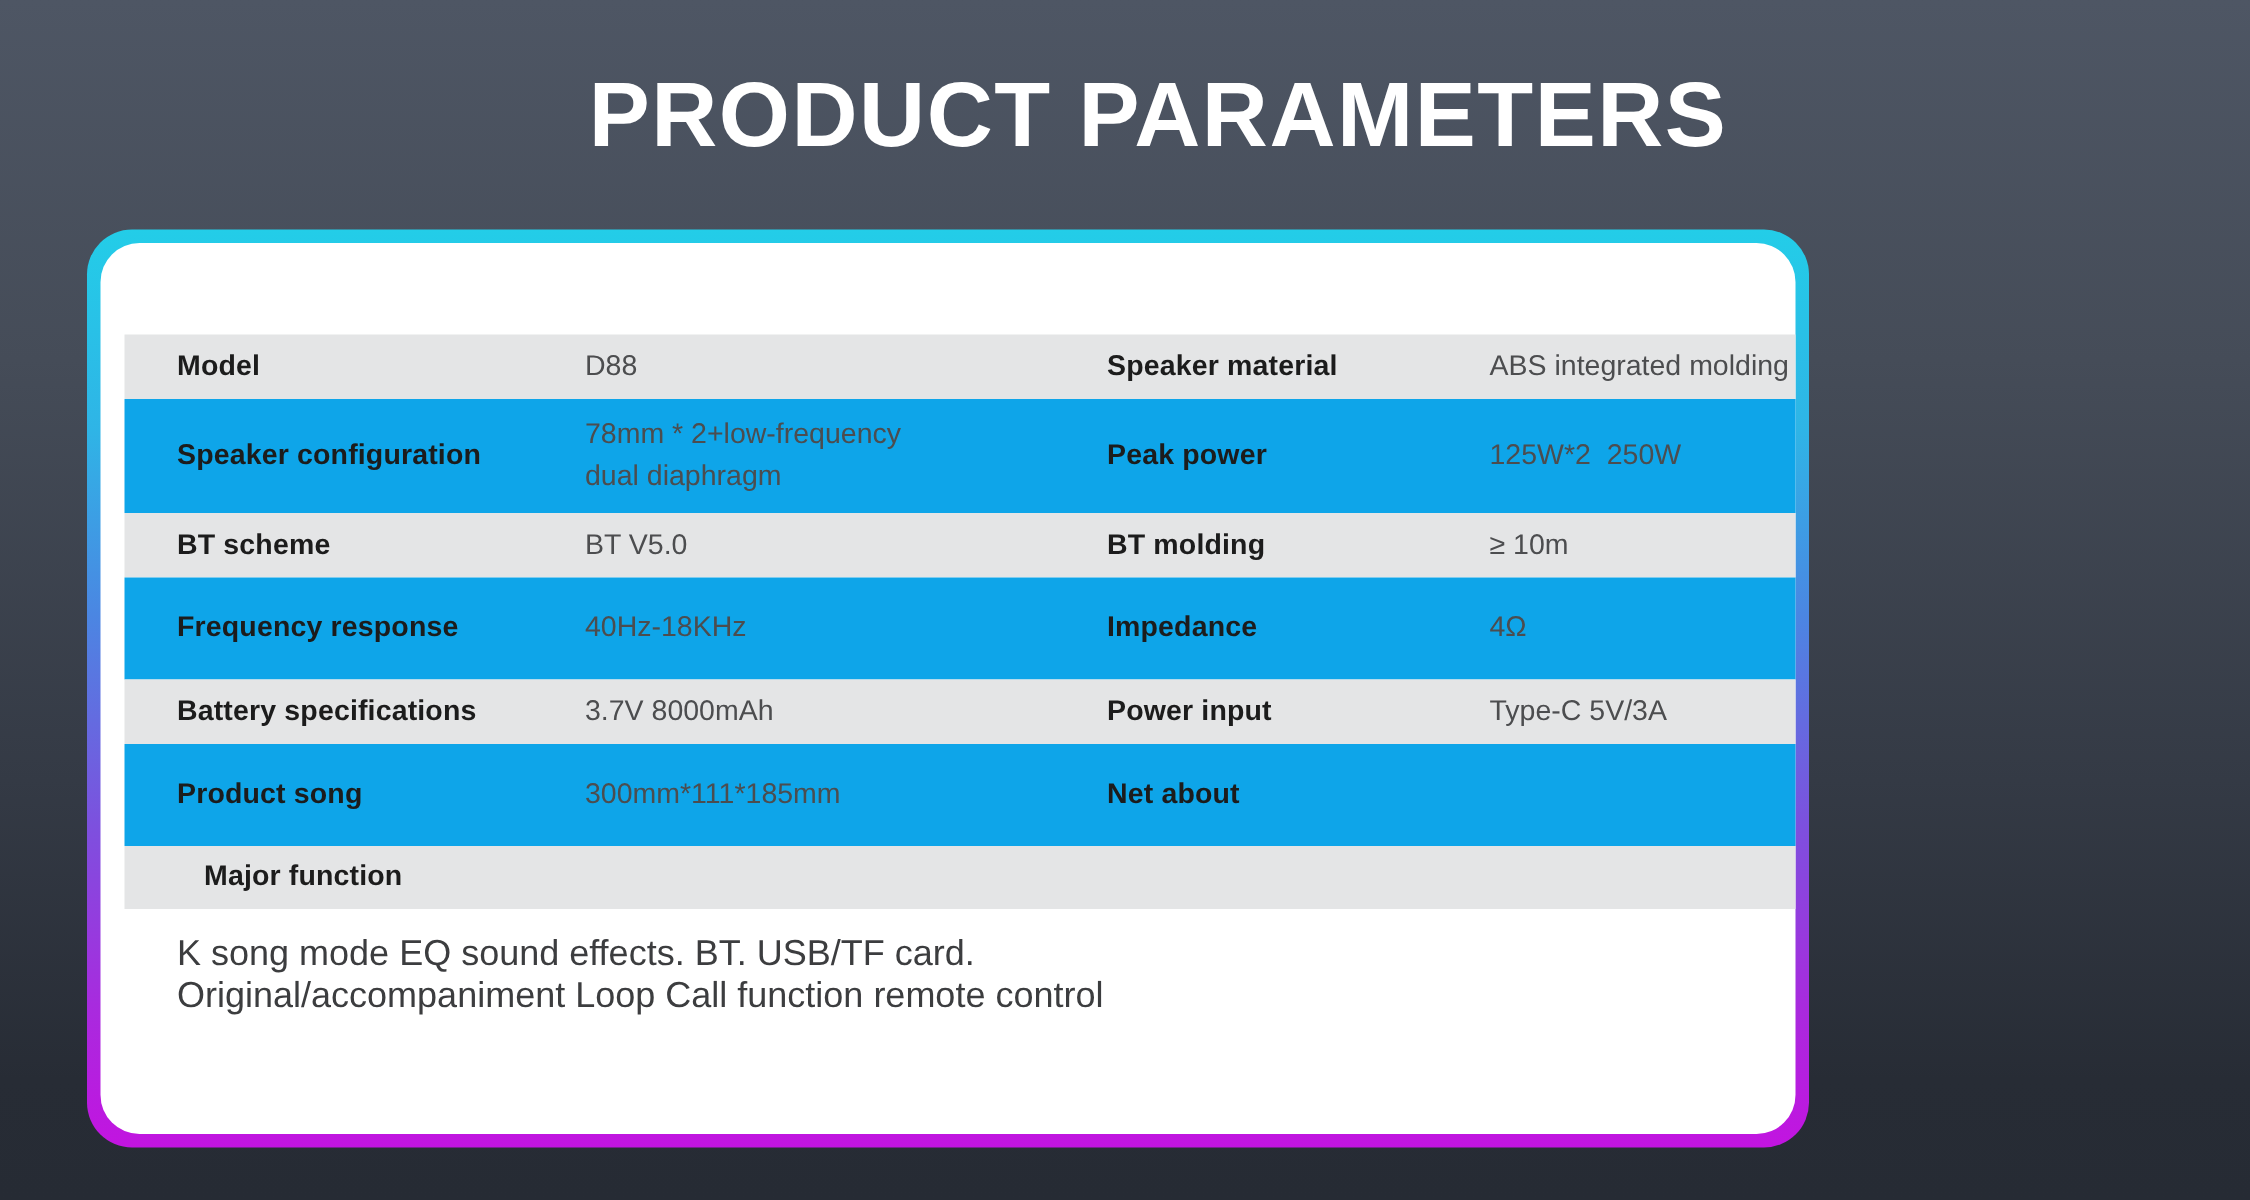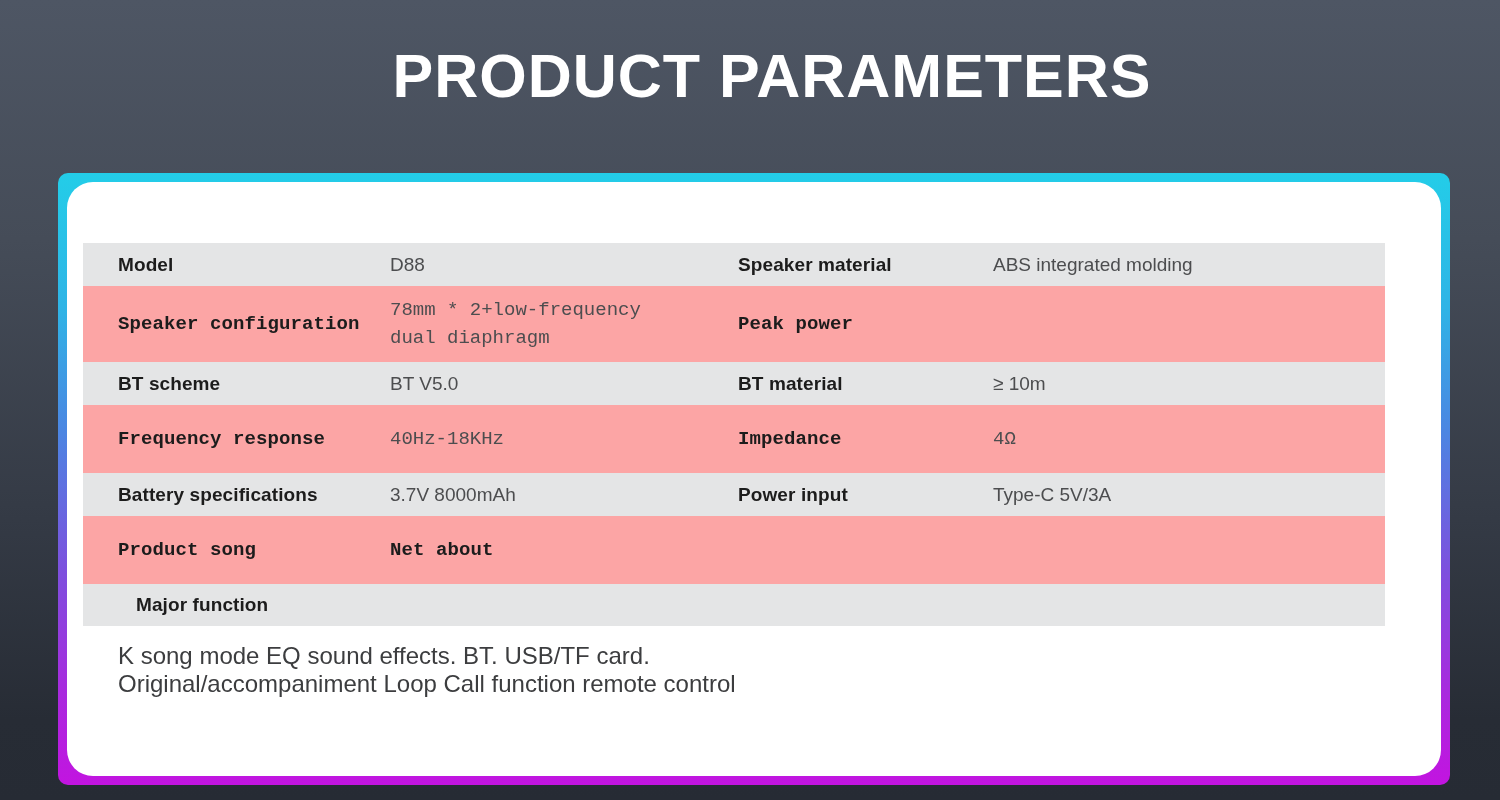"Model" .card-border { border-radius: 10px -> 30px; margin-top: 20px -> none; width: 1392px -> 1148px }
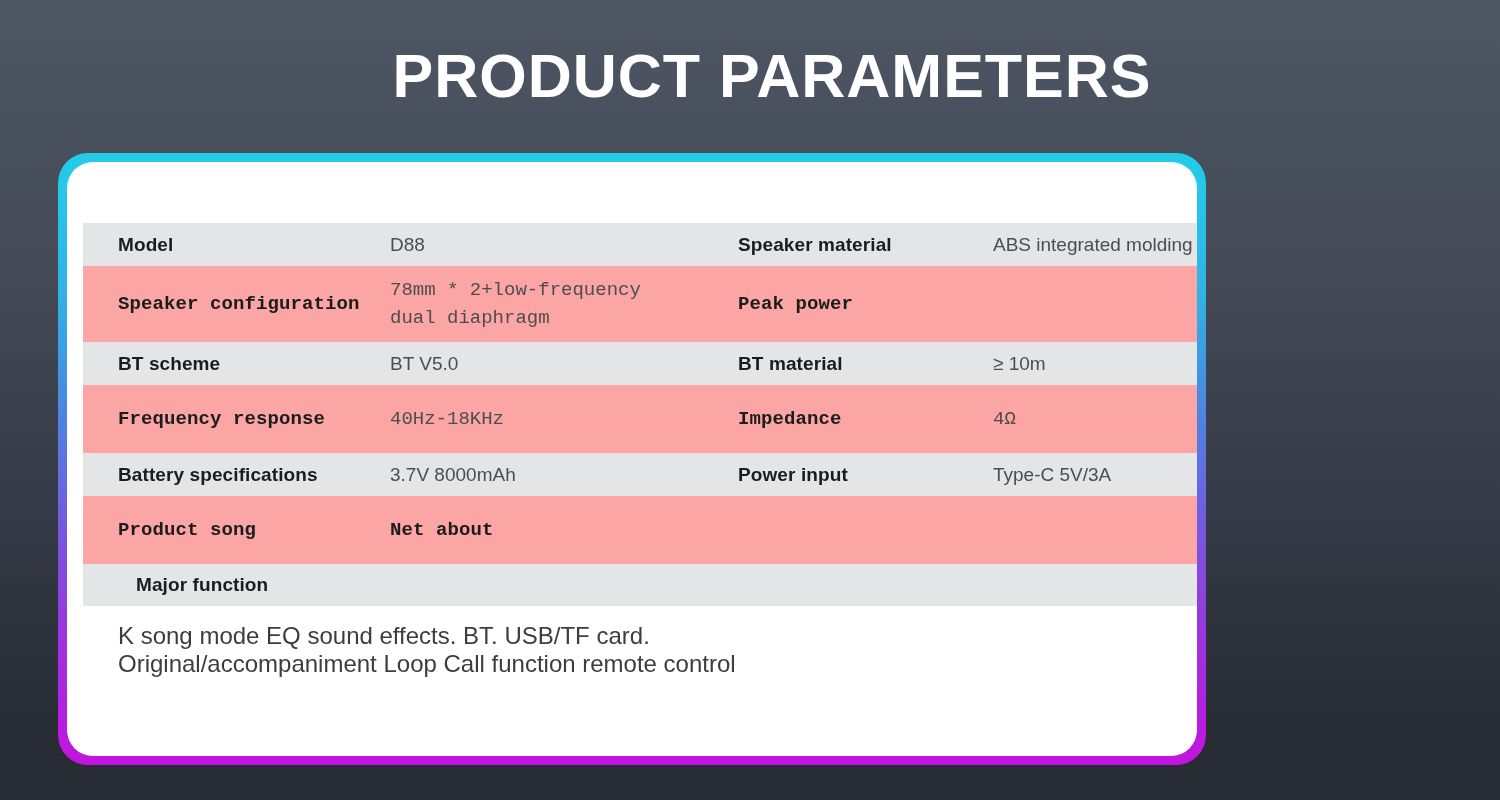"Speaker configuration" .row.white { background: #fca5a5 -> #0ea5e9; font-family: Liberation Mono, monospace -> none }
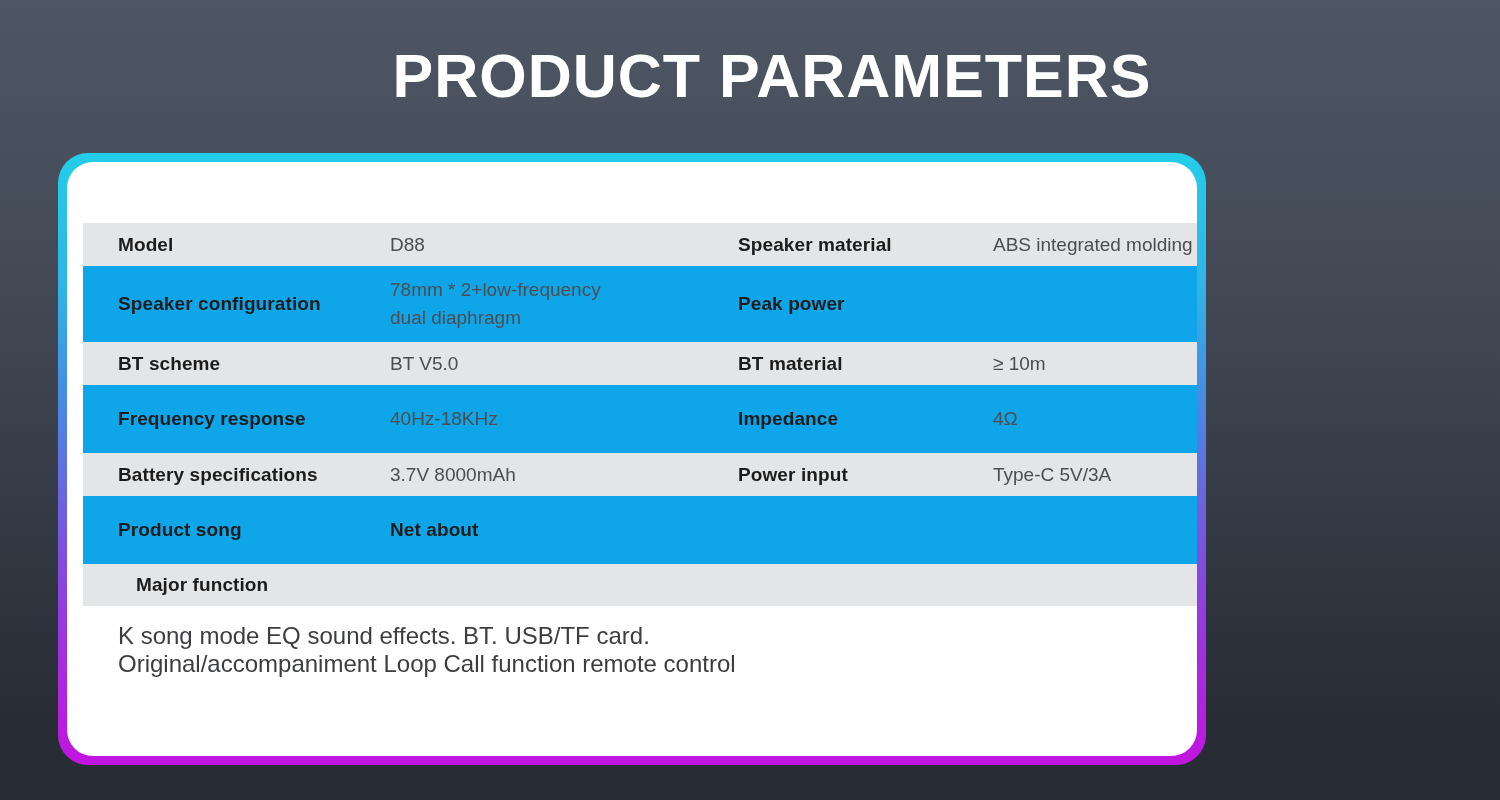"125W*2 250W" span.spec-value { html: none -> <span>125W*2 250W</span> }
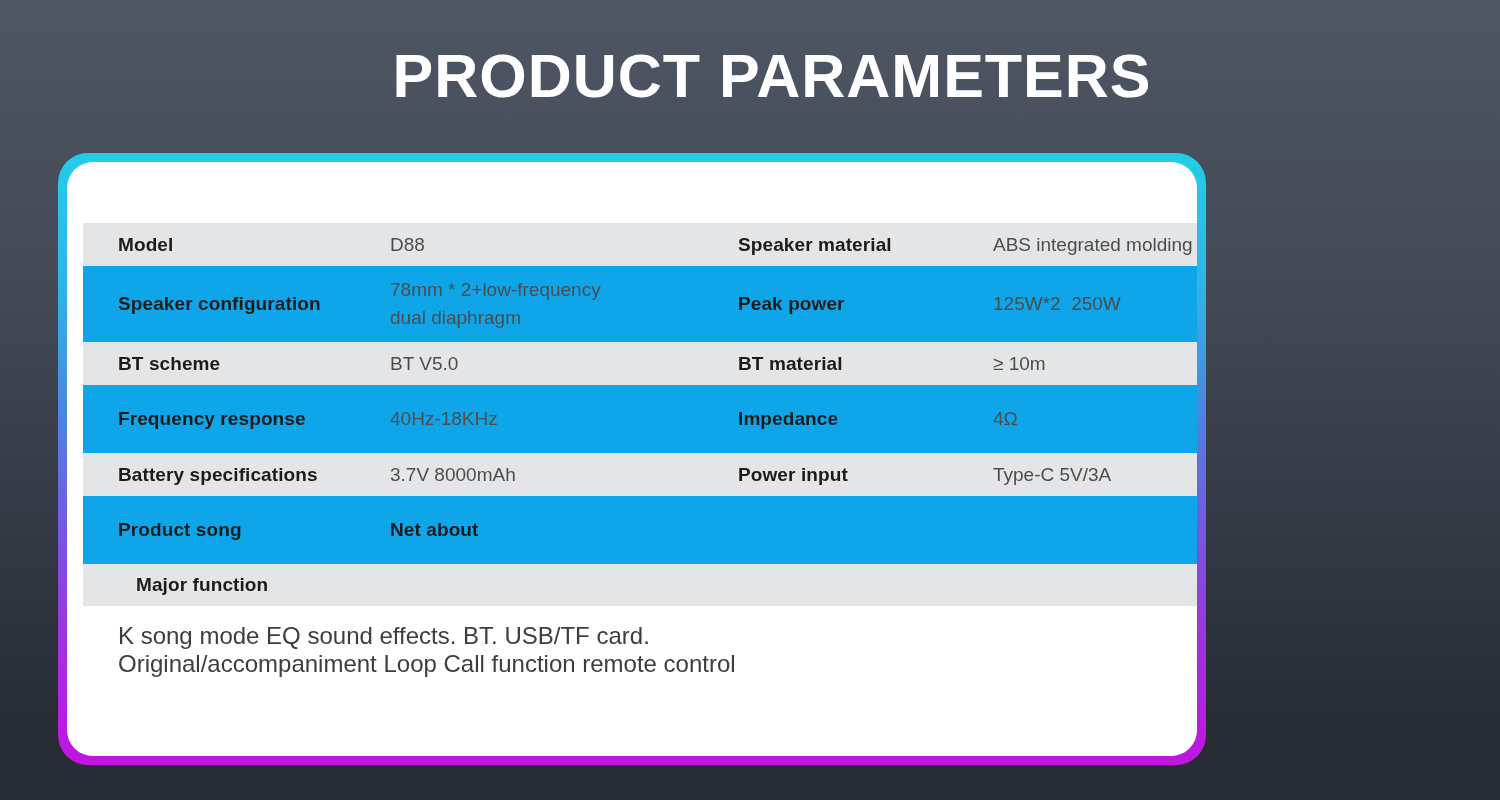"BT material" span.spec-label { text: material -> molding }
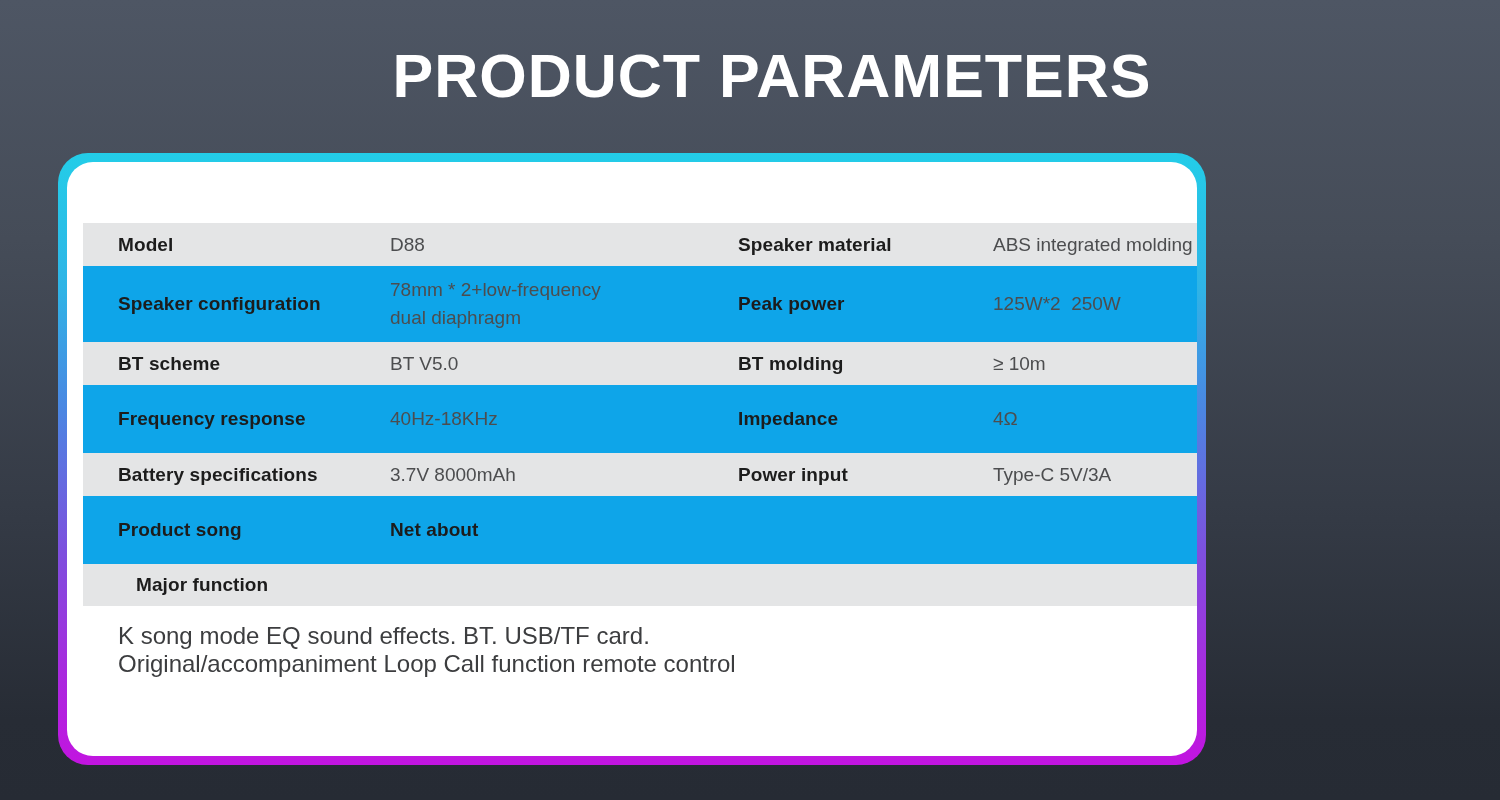"300mm*111*185mm" span.spec-value { html: none -> <span>300mm*111*185mm</span> }
